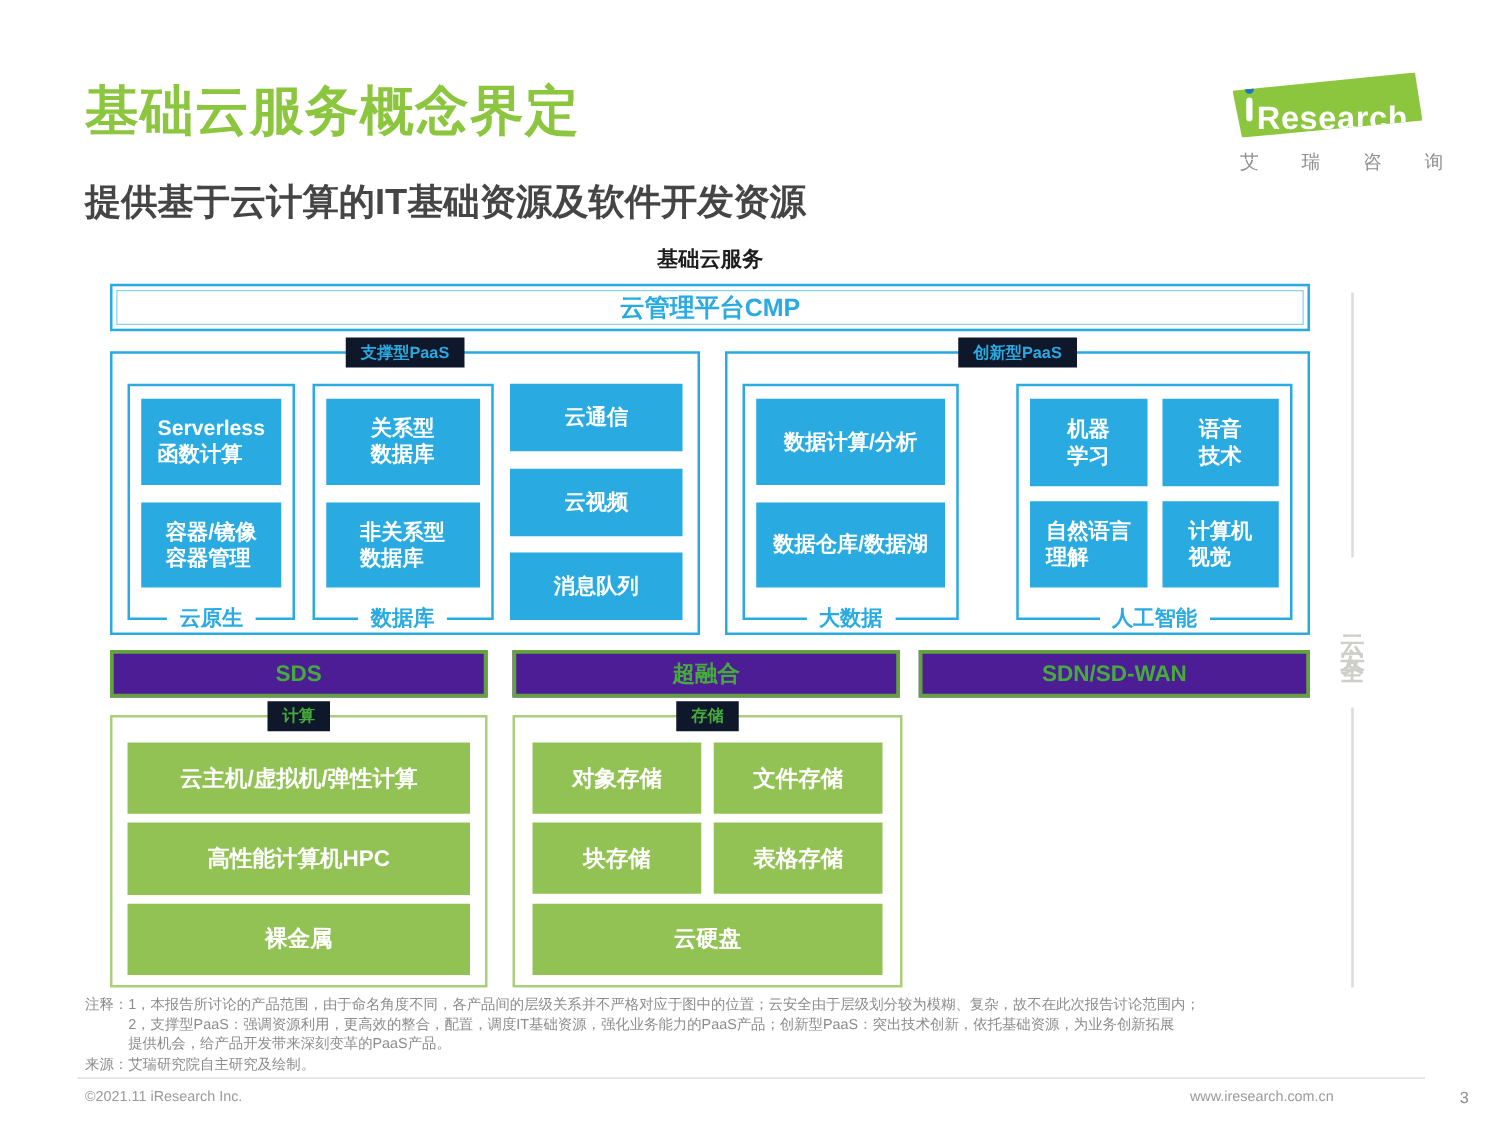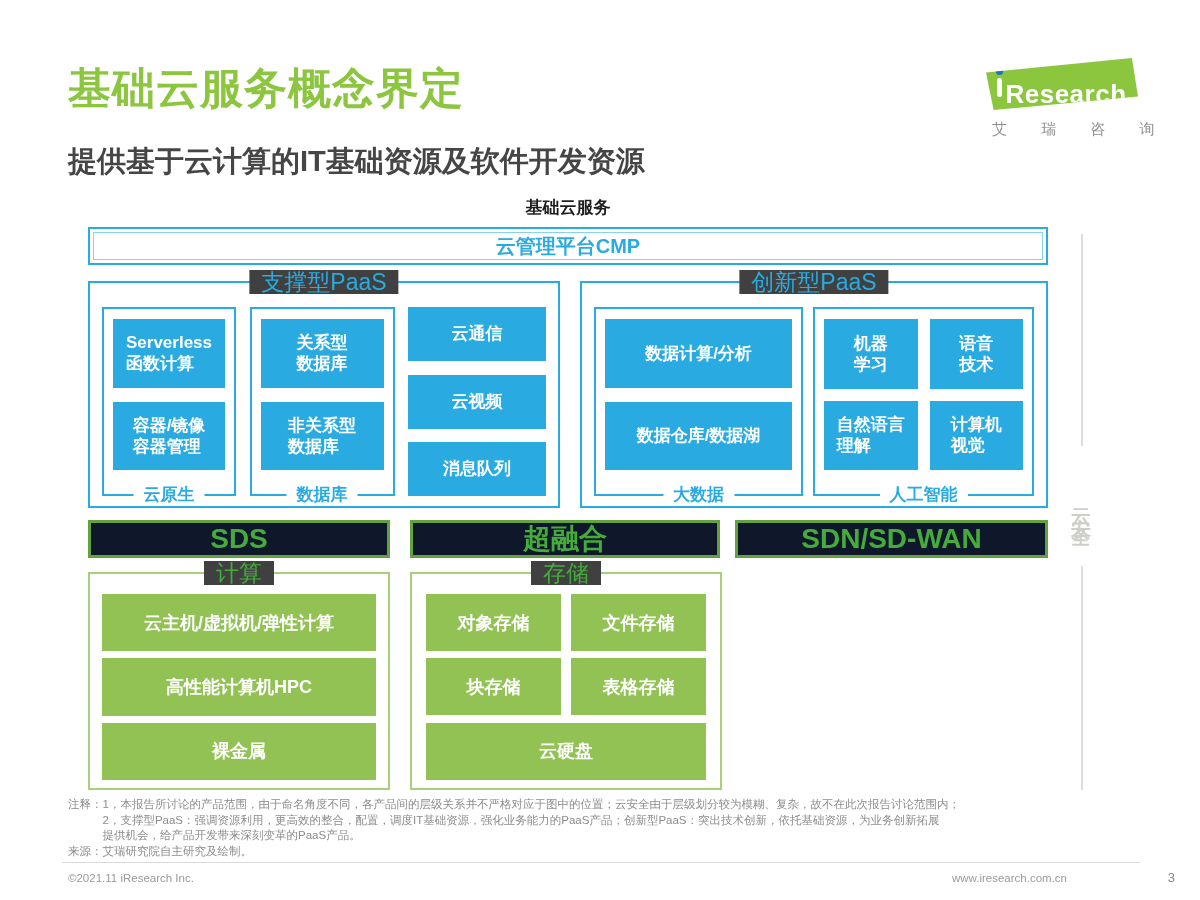"支撑型PaaS" .legend-top { background: #404040 -> #0f172a; font-size: 23px -> 13px; font-weight: 400 -> 700 }
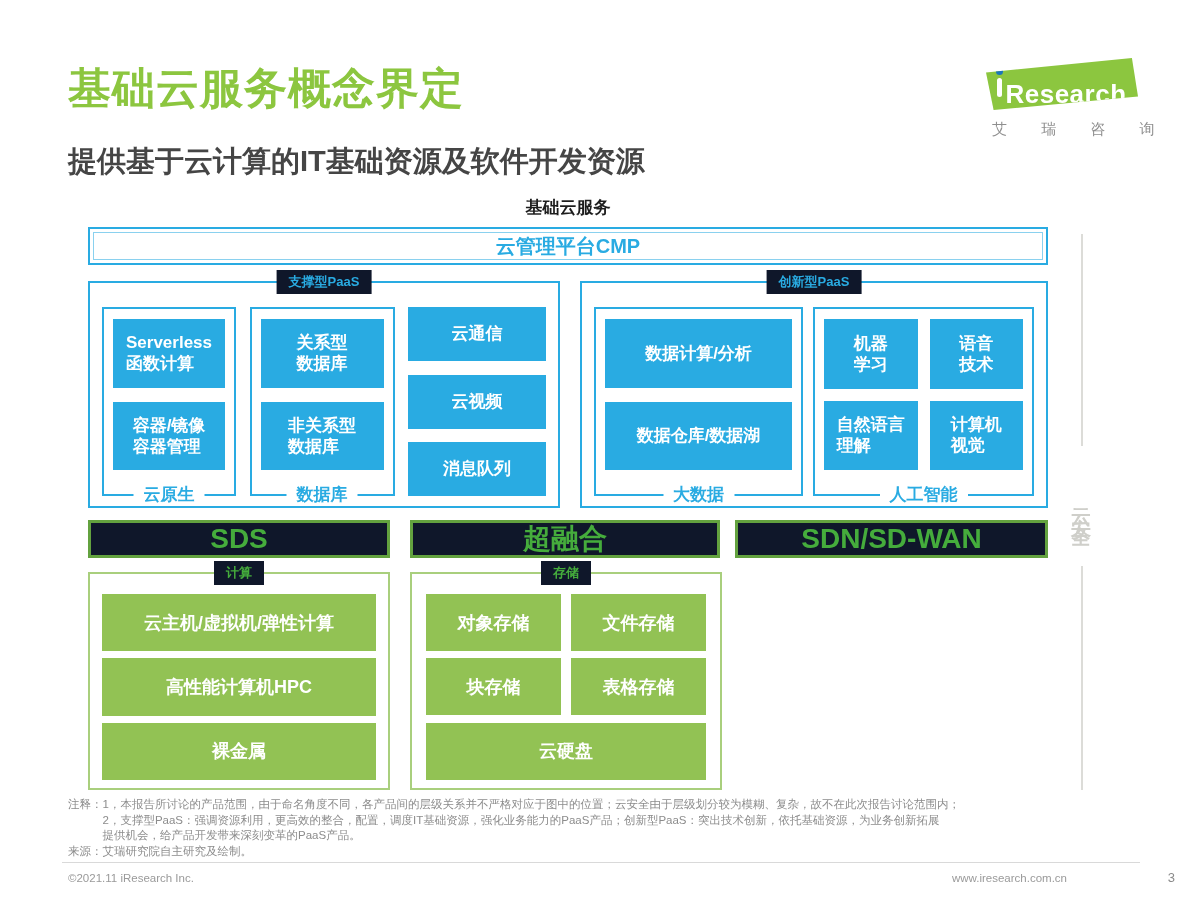"数据计算/分析" .w-bigdata { width: 209px -> 173px }
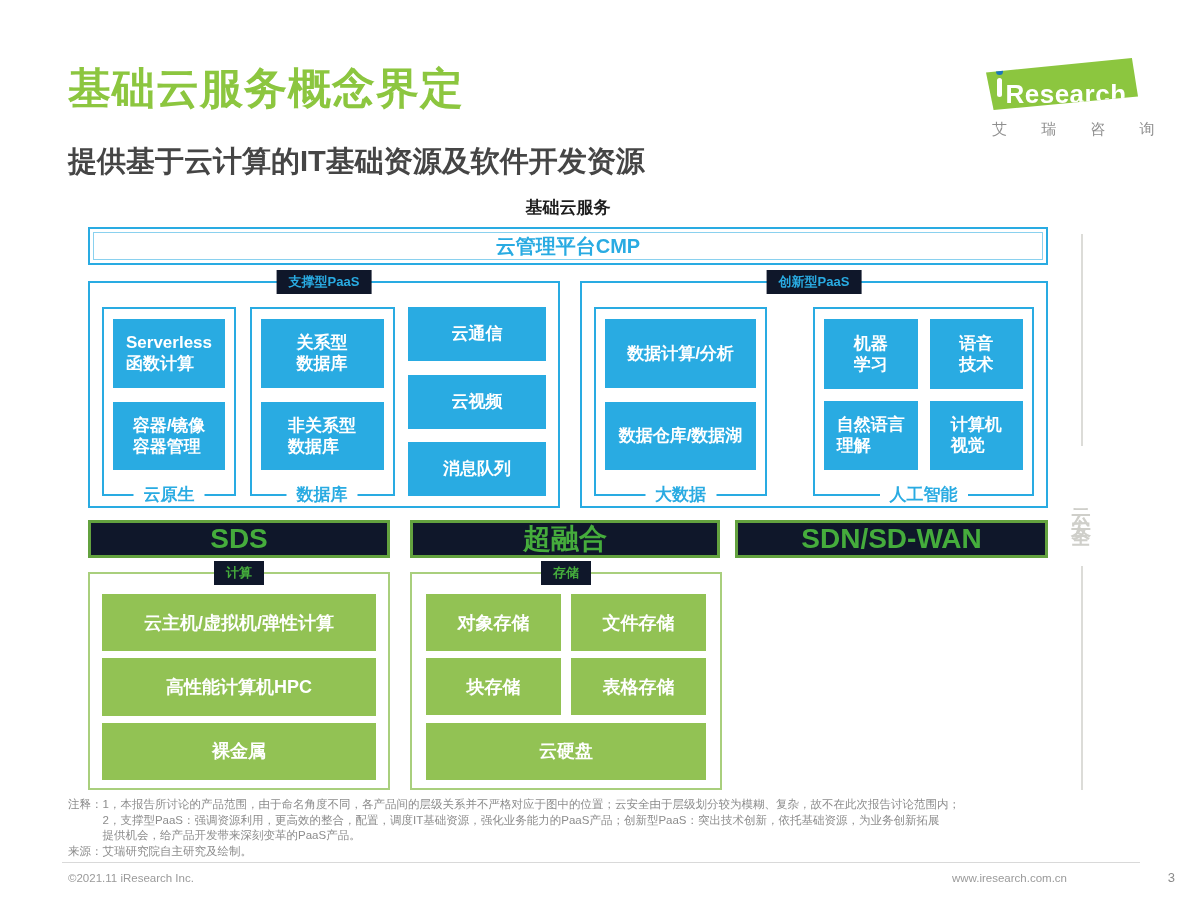"SDS" .mid-box { background: #0f172a -> #4c1d95; font-size: 28px -> 18px }
